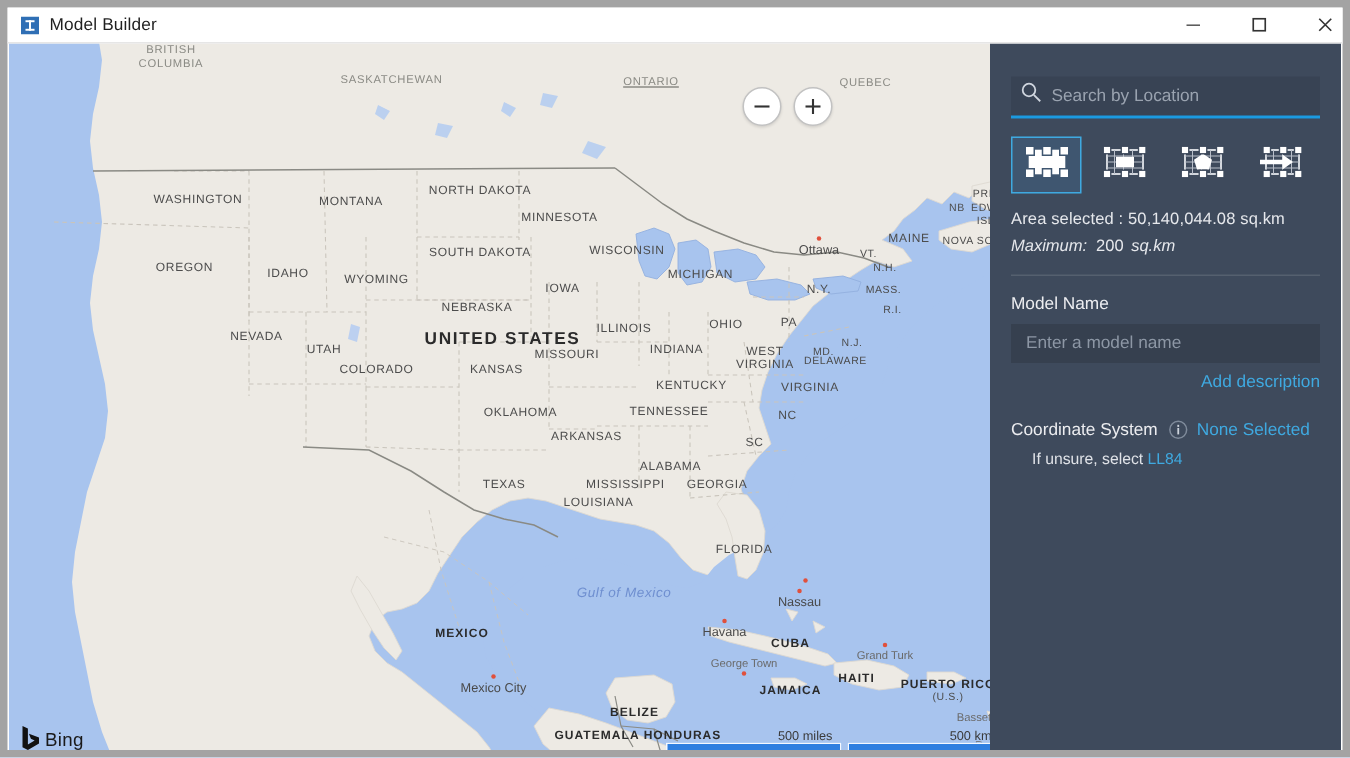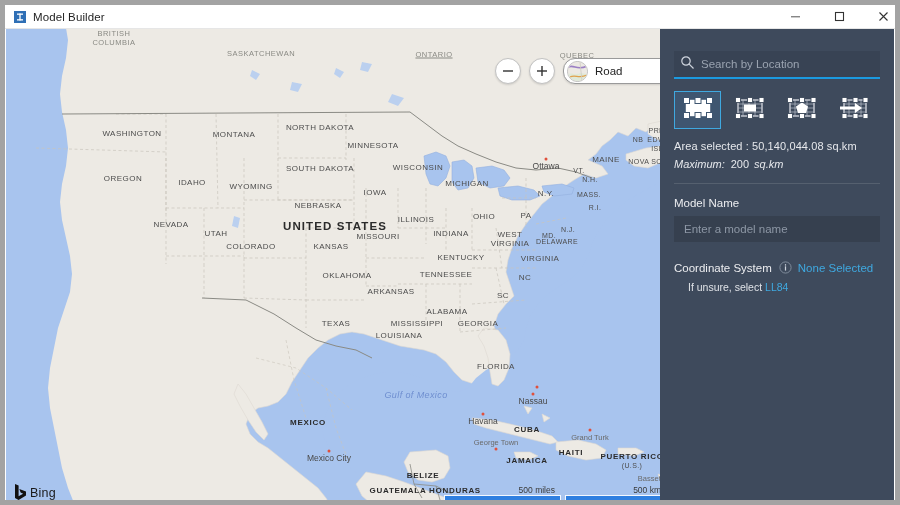"Road" div.stylesel { html: <div> <div> <svg> <rect></rect> <path></path> <path></path> <path></path> <path></path> </svg> </div> <div>Road</div> <div></div> </div> -> none }
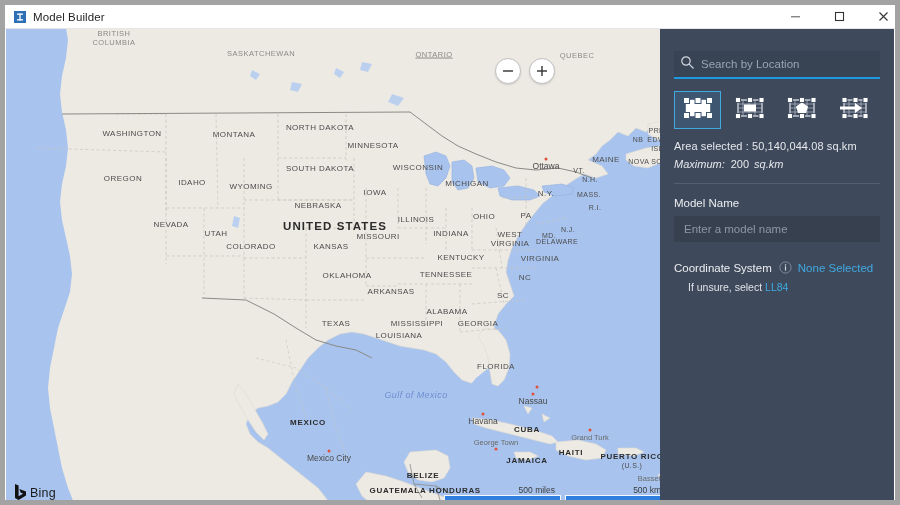"Add description" div.adddesc { html: none -> <div>Add description</div> }
